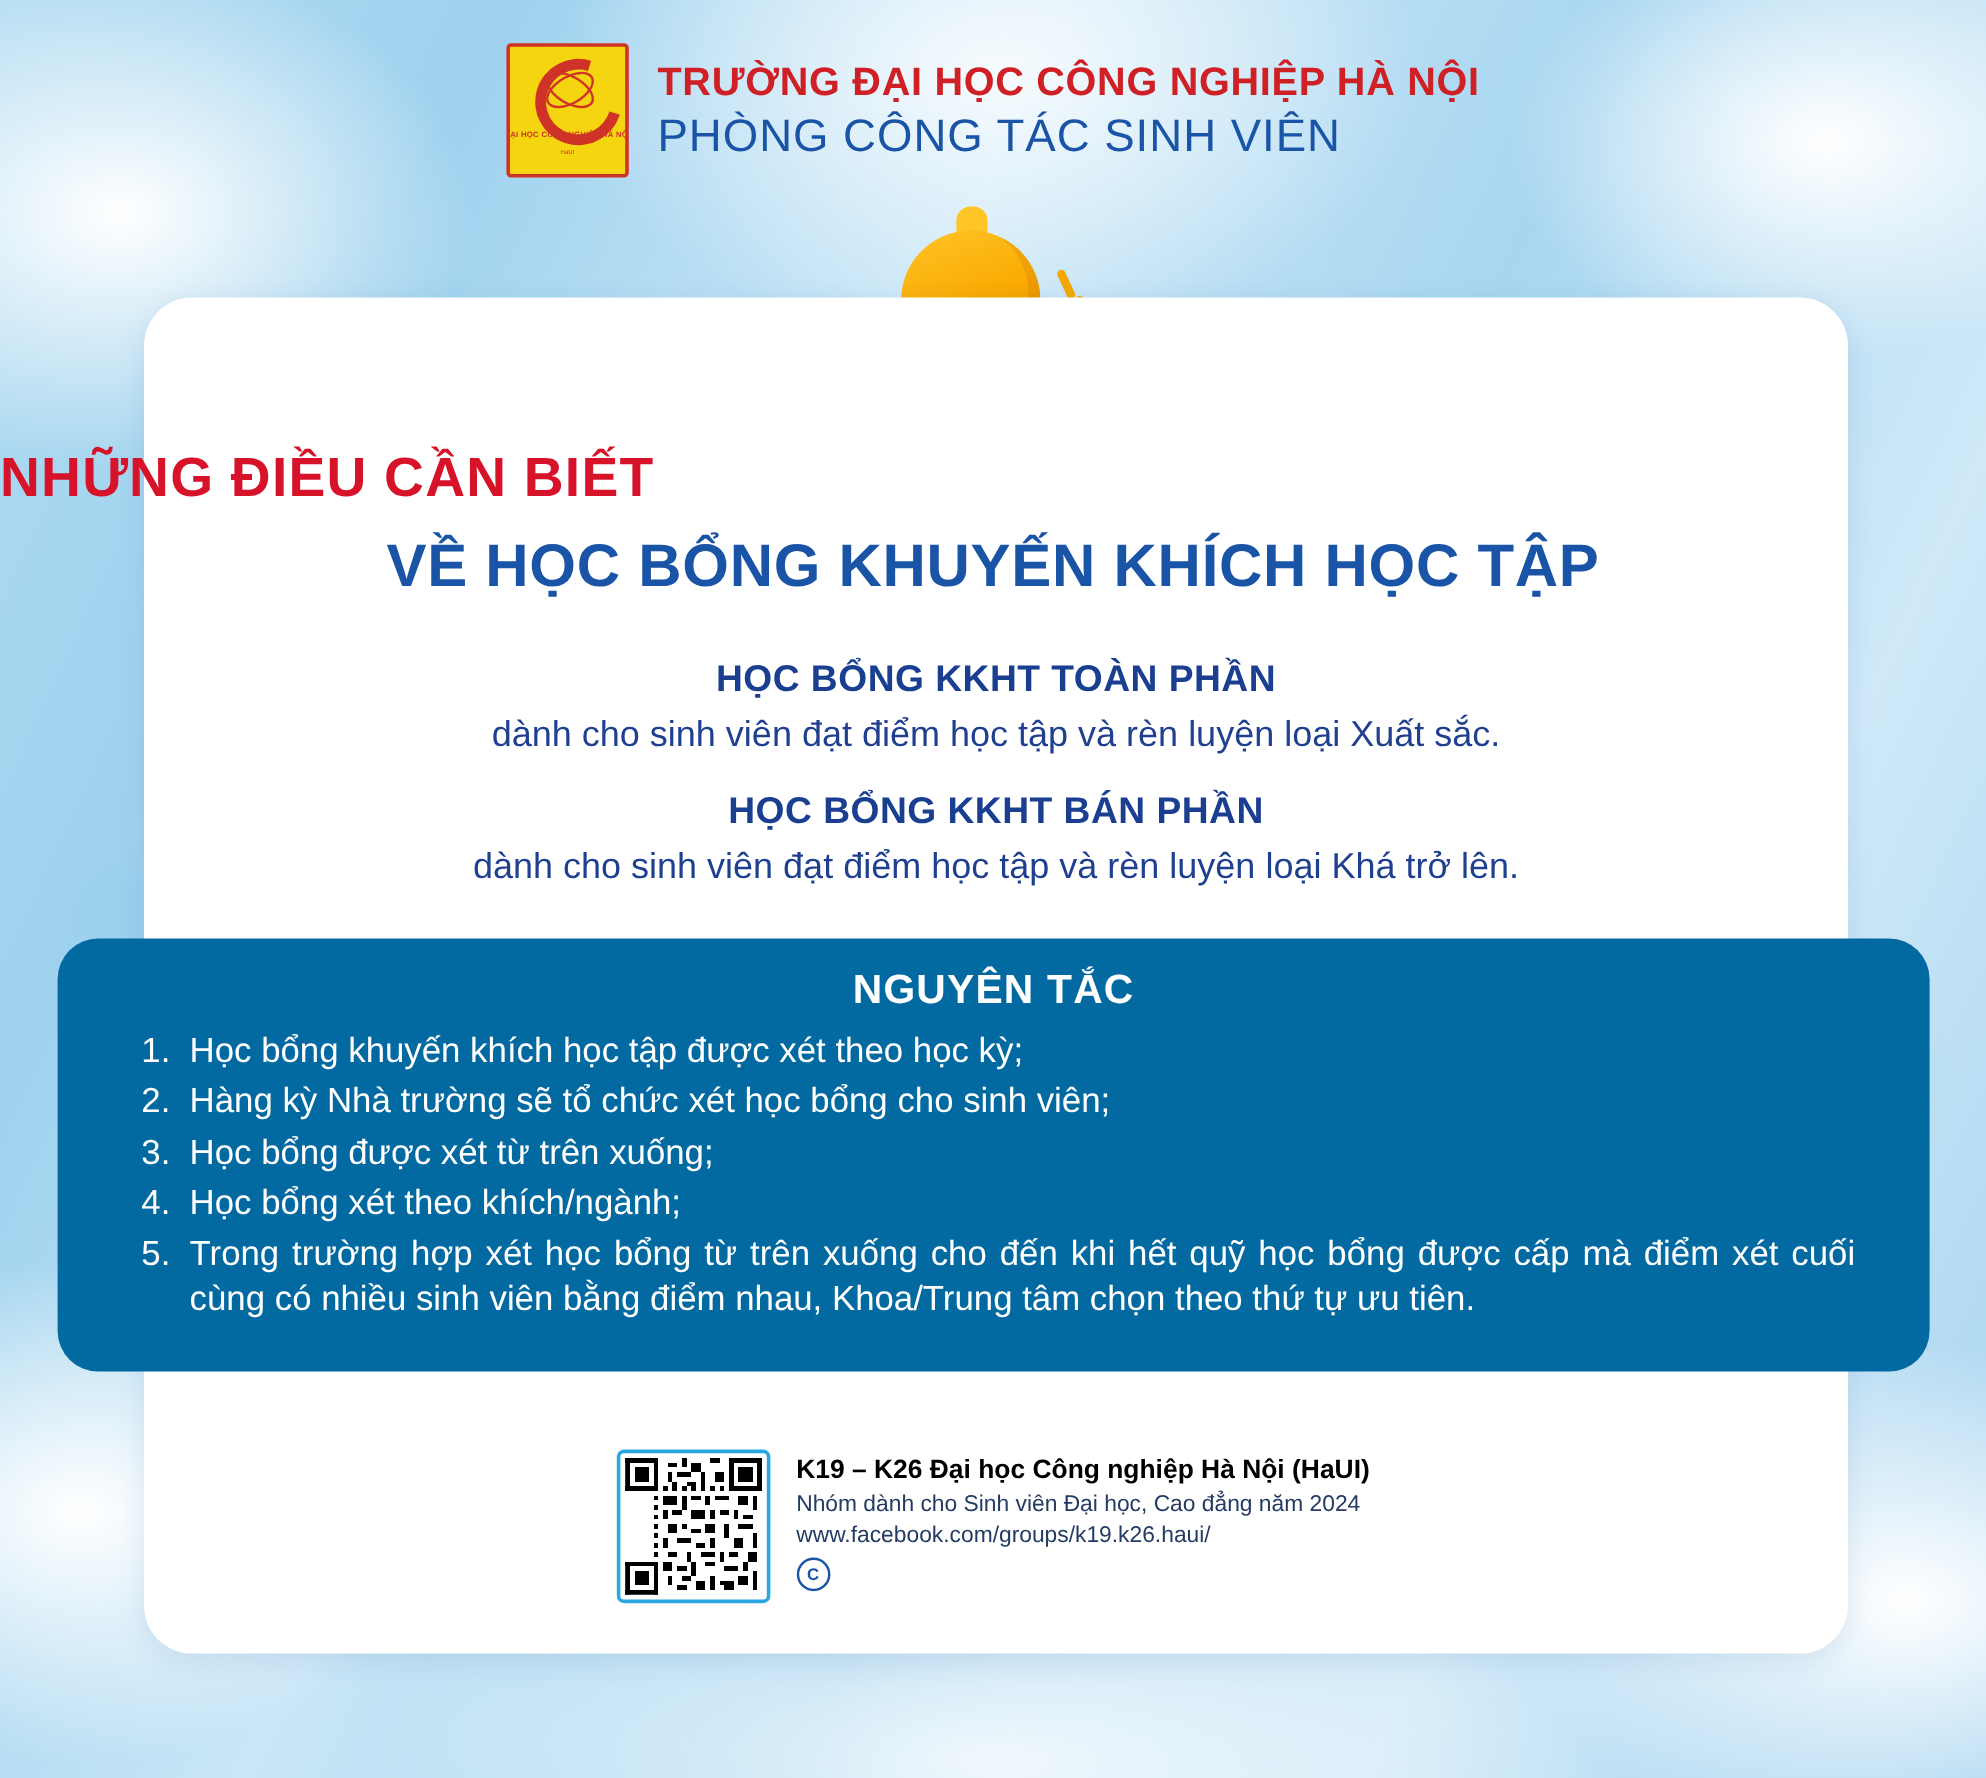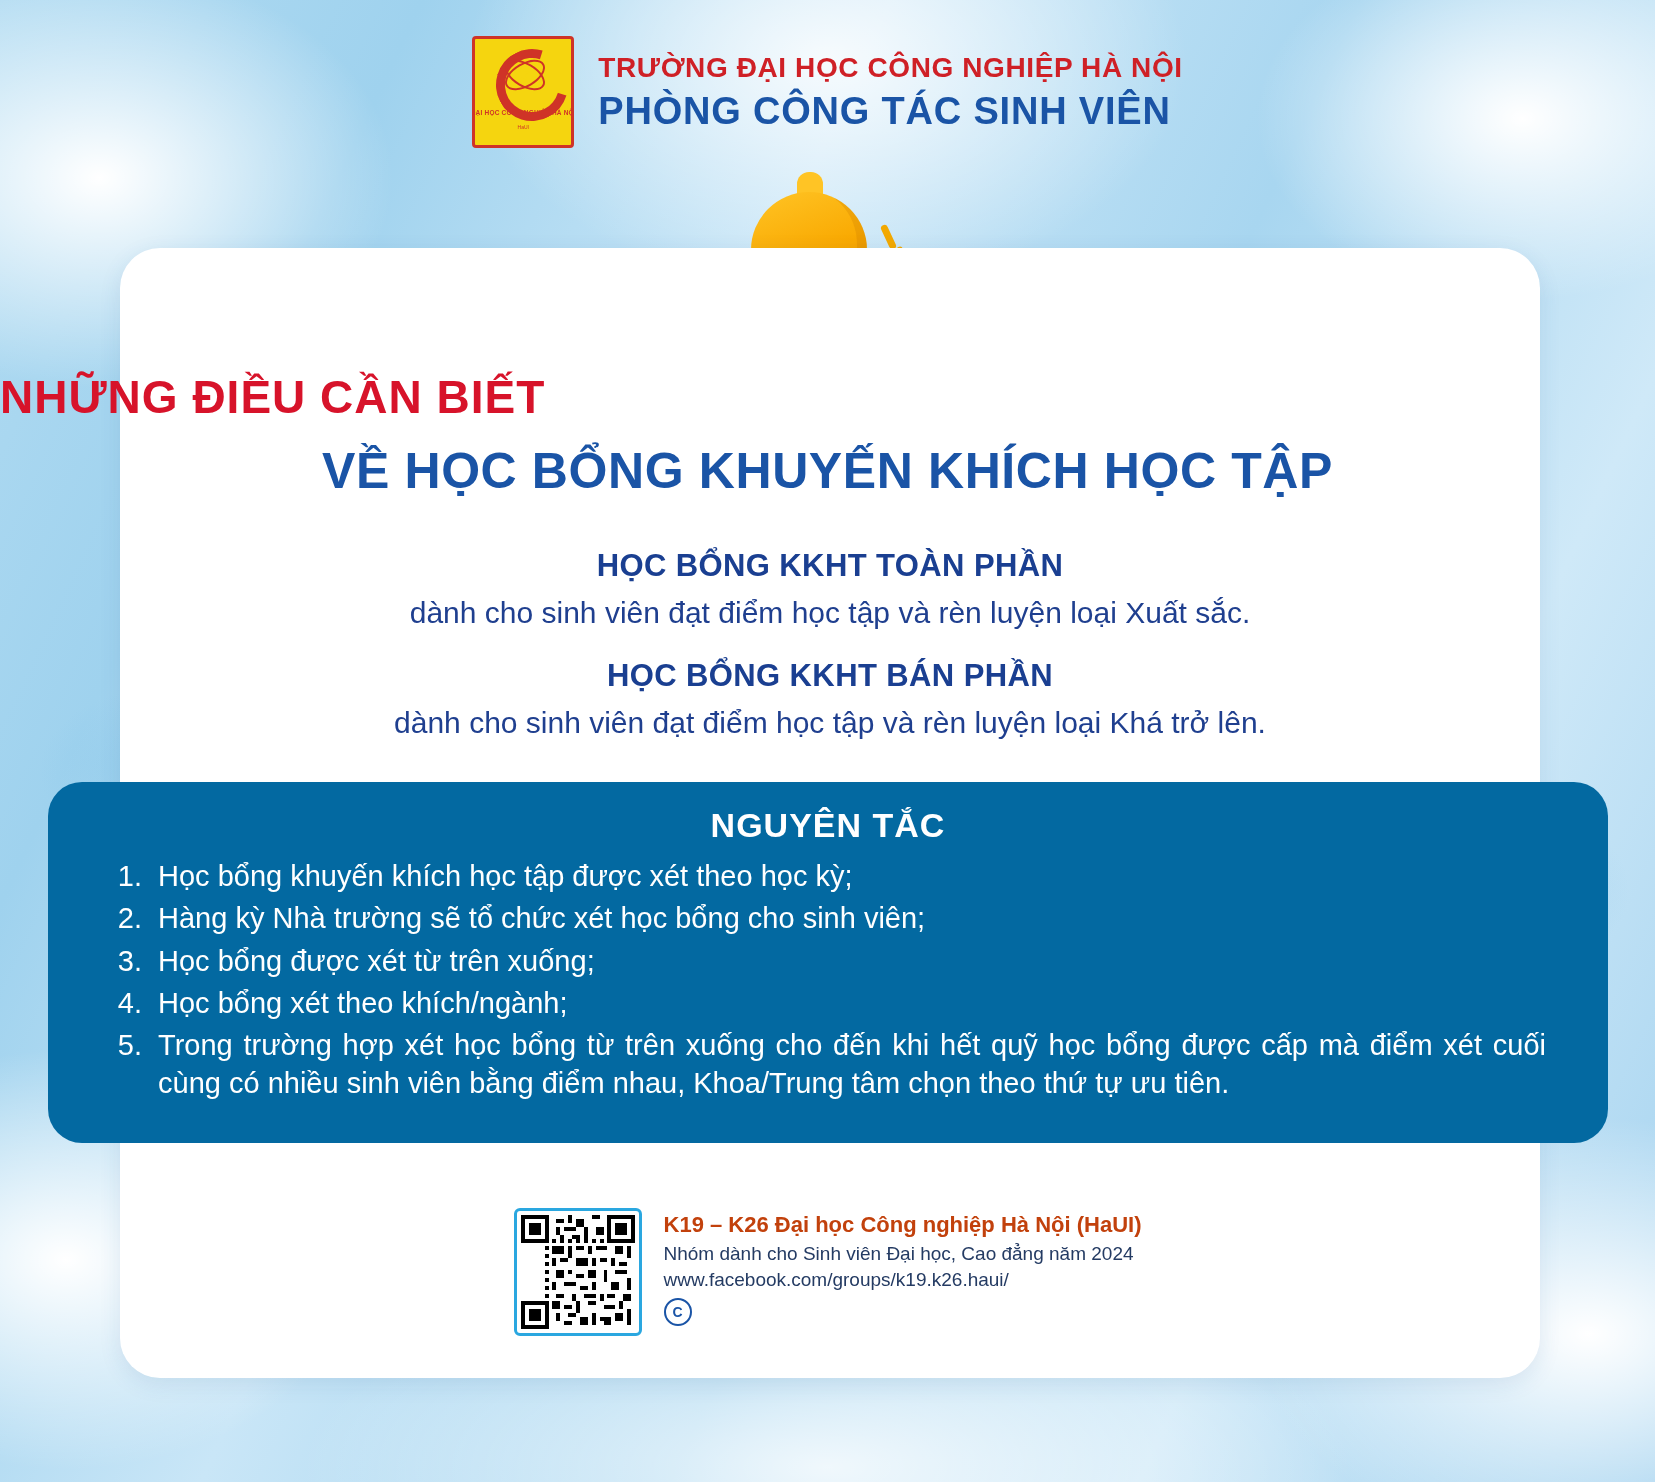"TRƯỜNG ĐẠI HỌC CÔNG NGHIỆP" .header-line1 { font-size: 28px -> 33px }
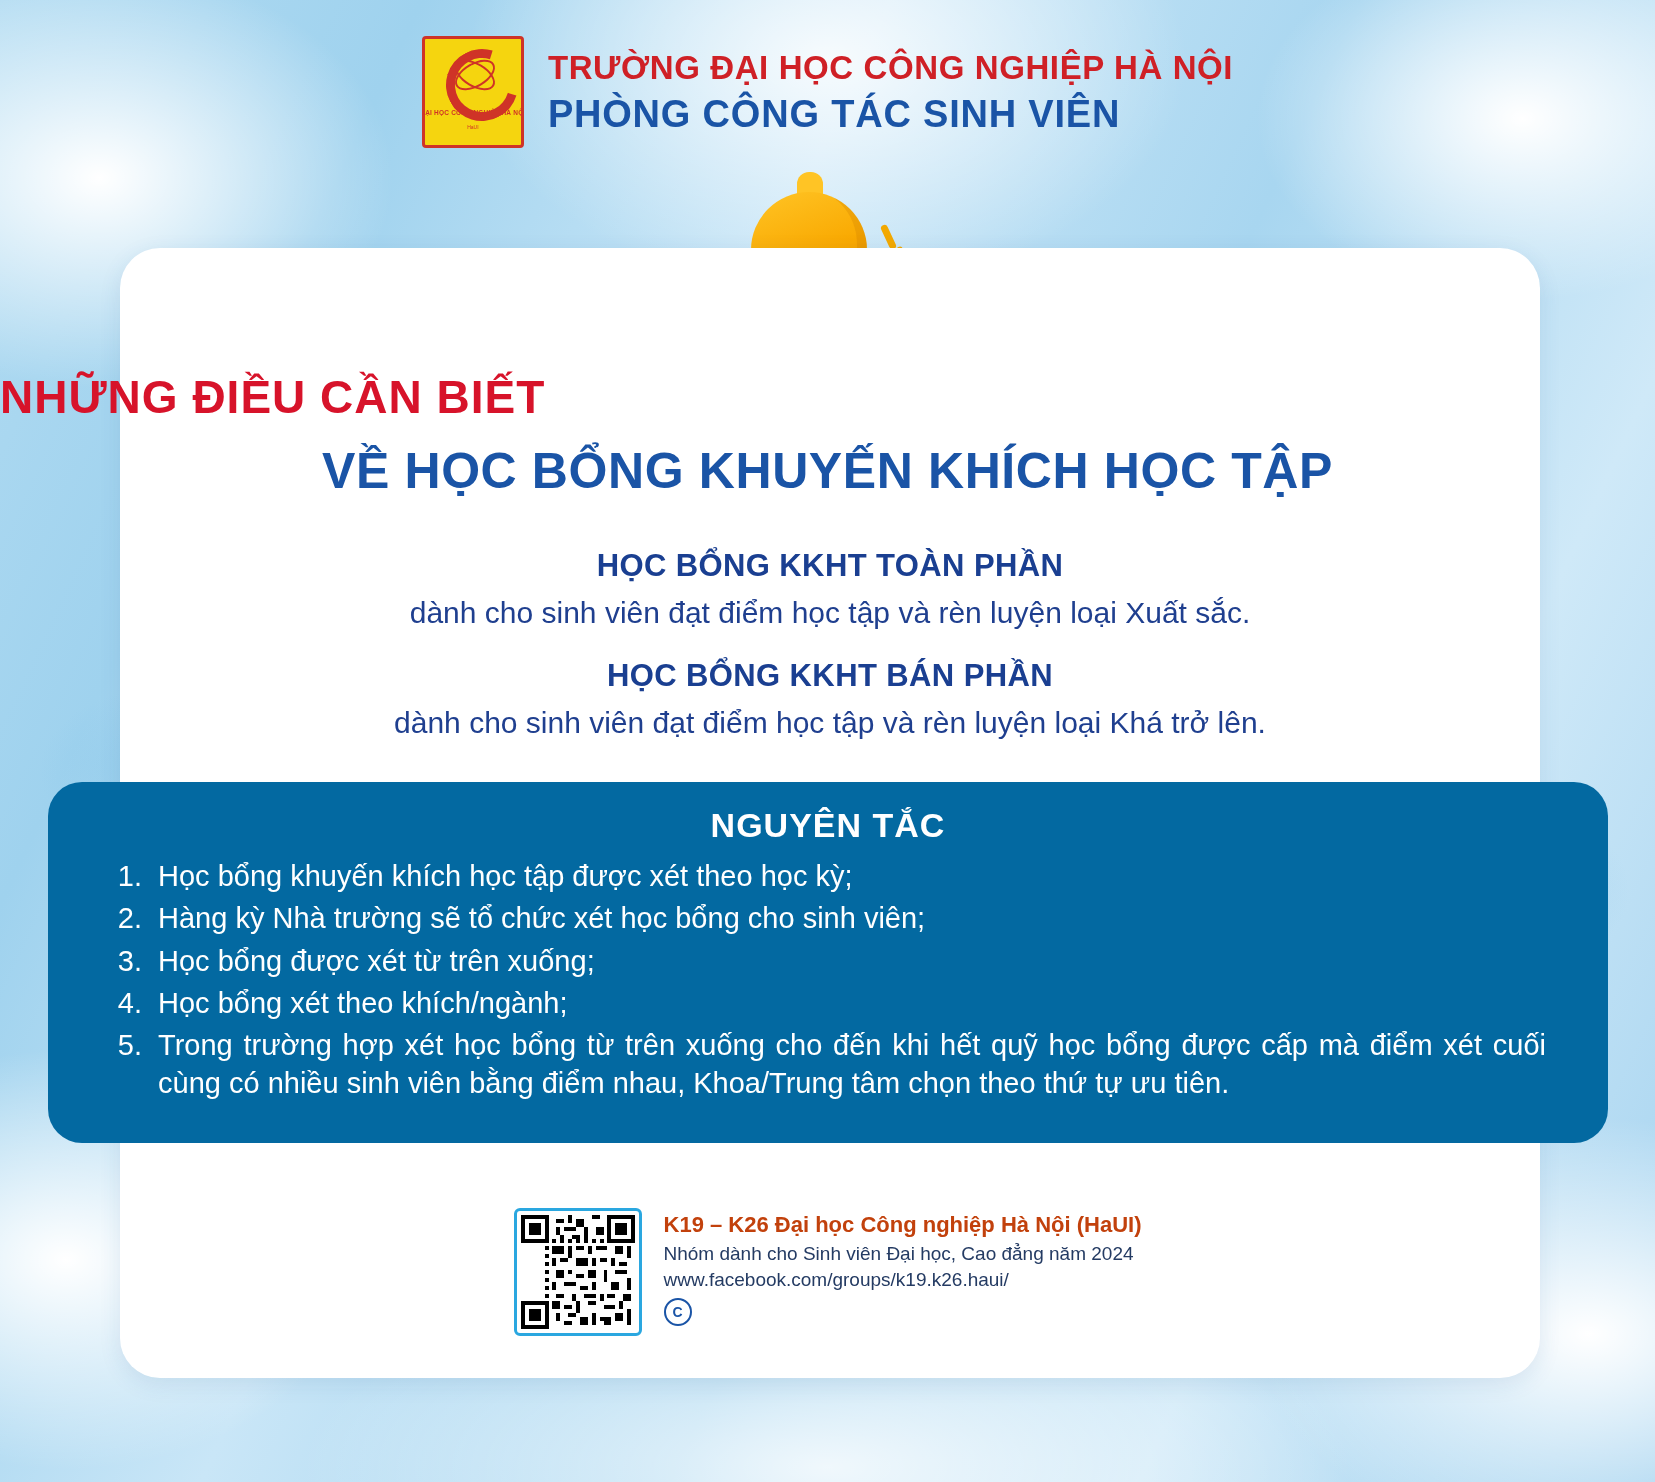"PHÒNG CÔNG TÁC SINH VIÊN" .header-line2 { font-weight: bold -> normal }
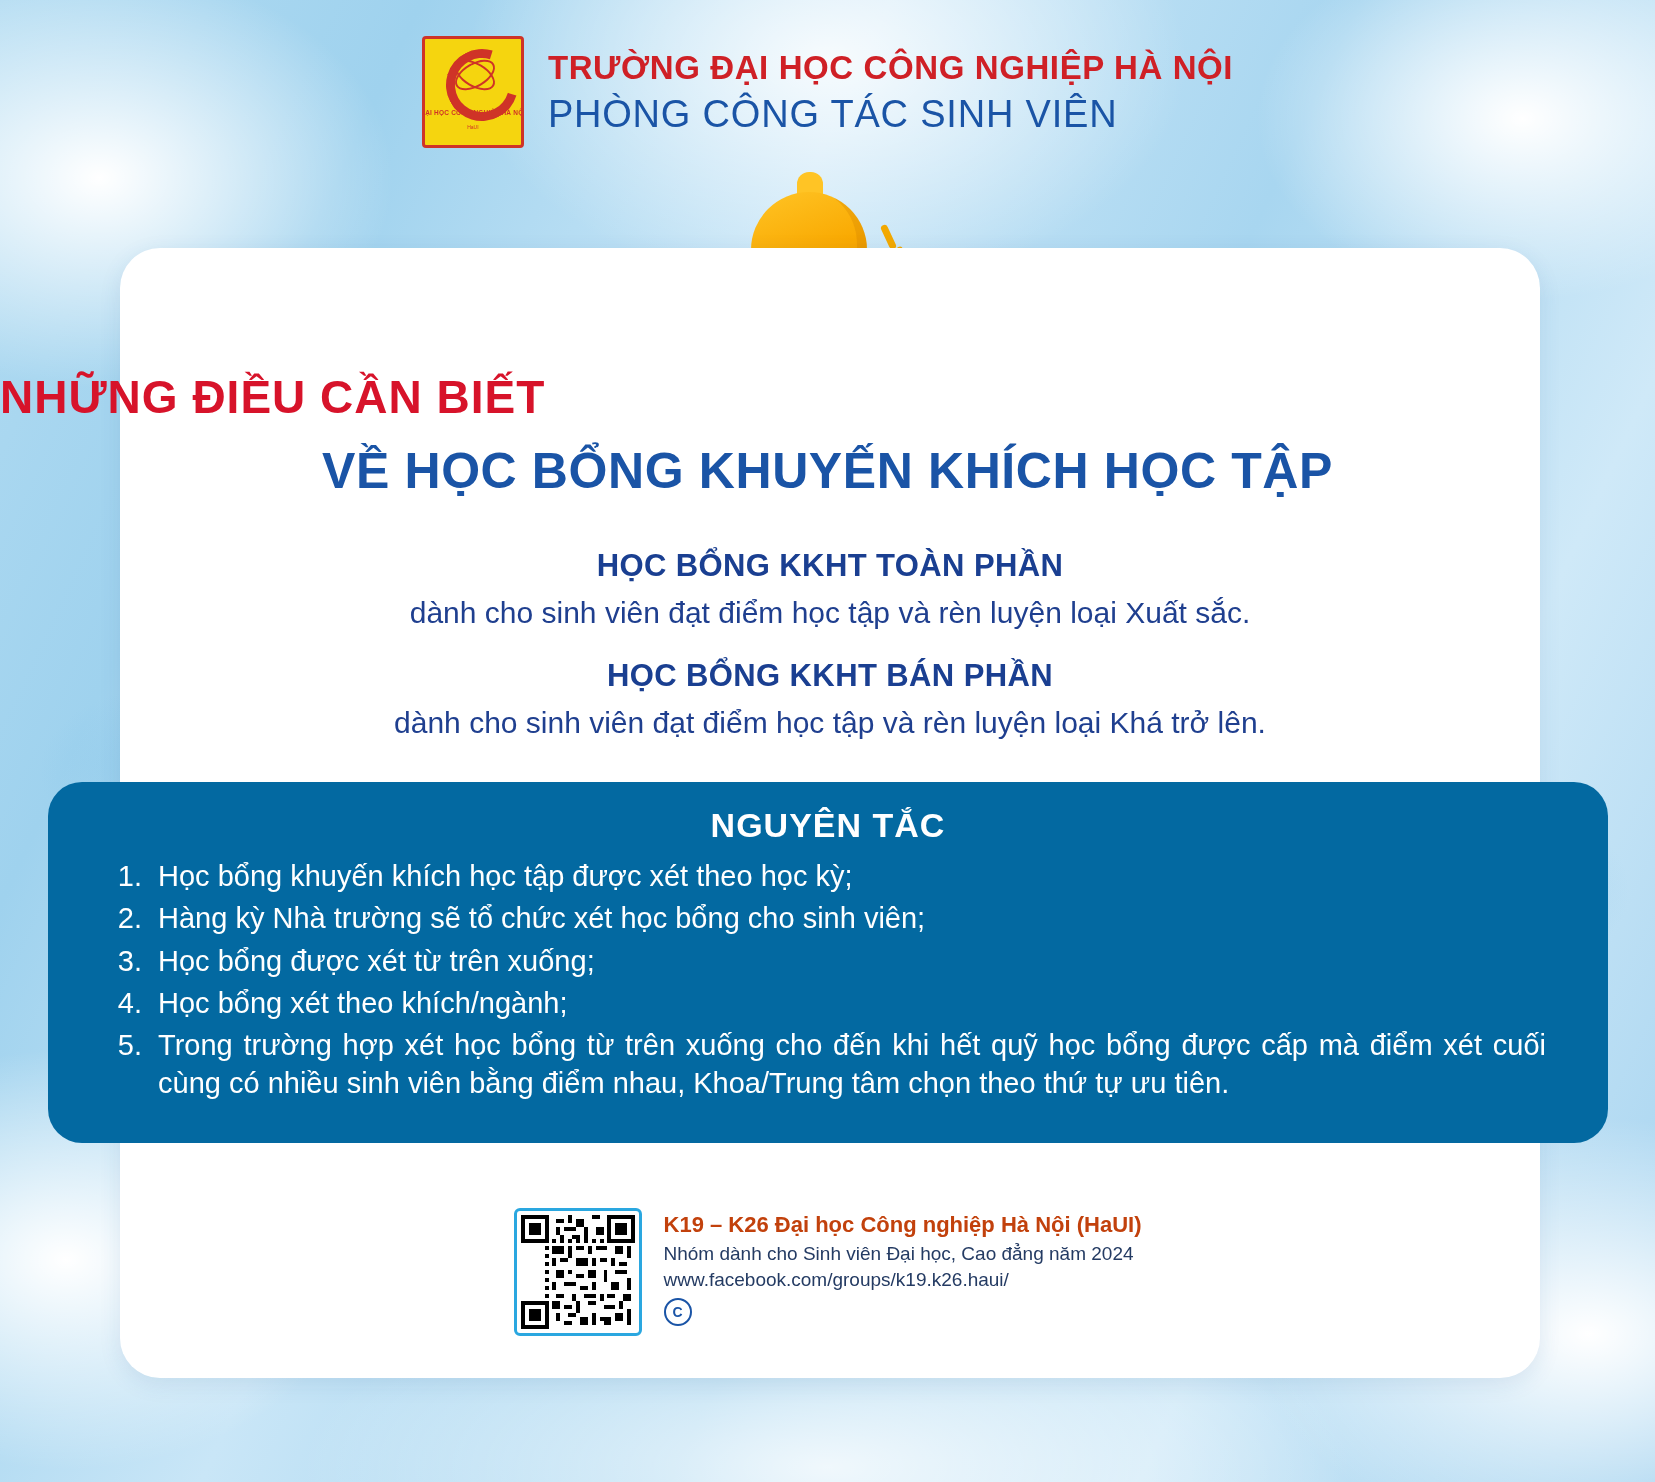"K19 – K26 Đại học" .foot-l1 { color: #c2410c -> #000000 }
